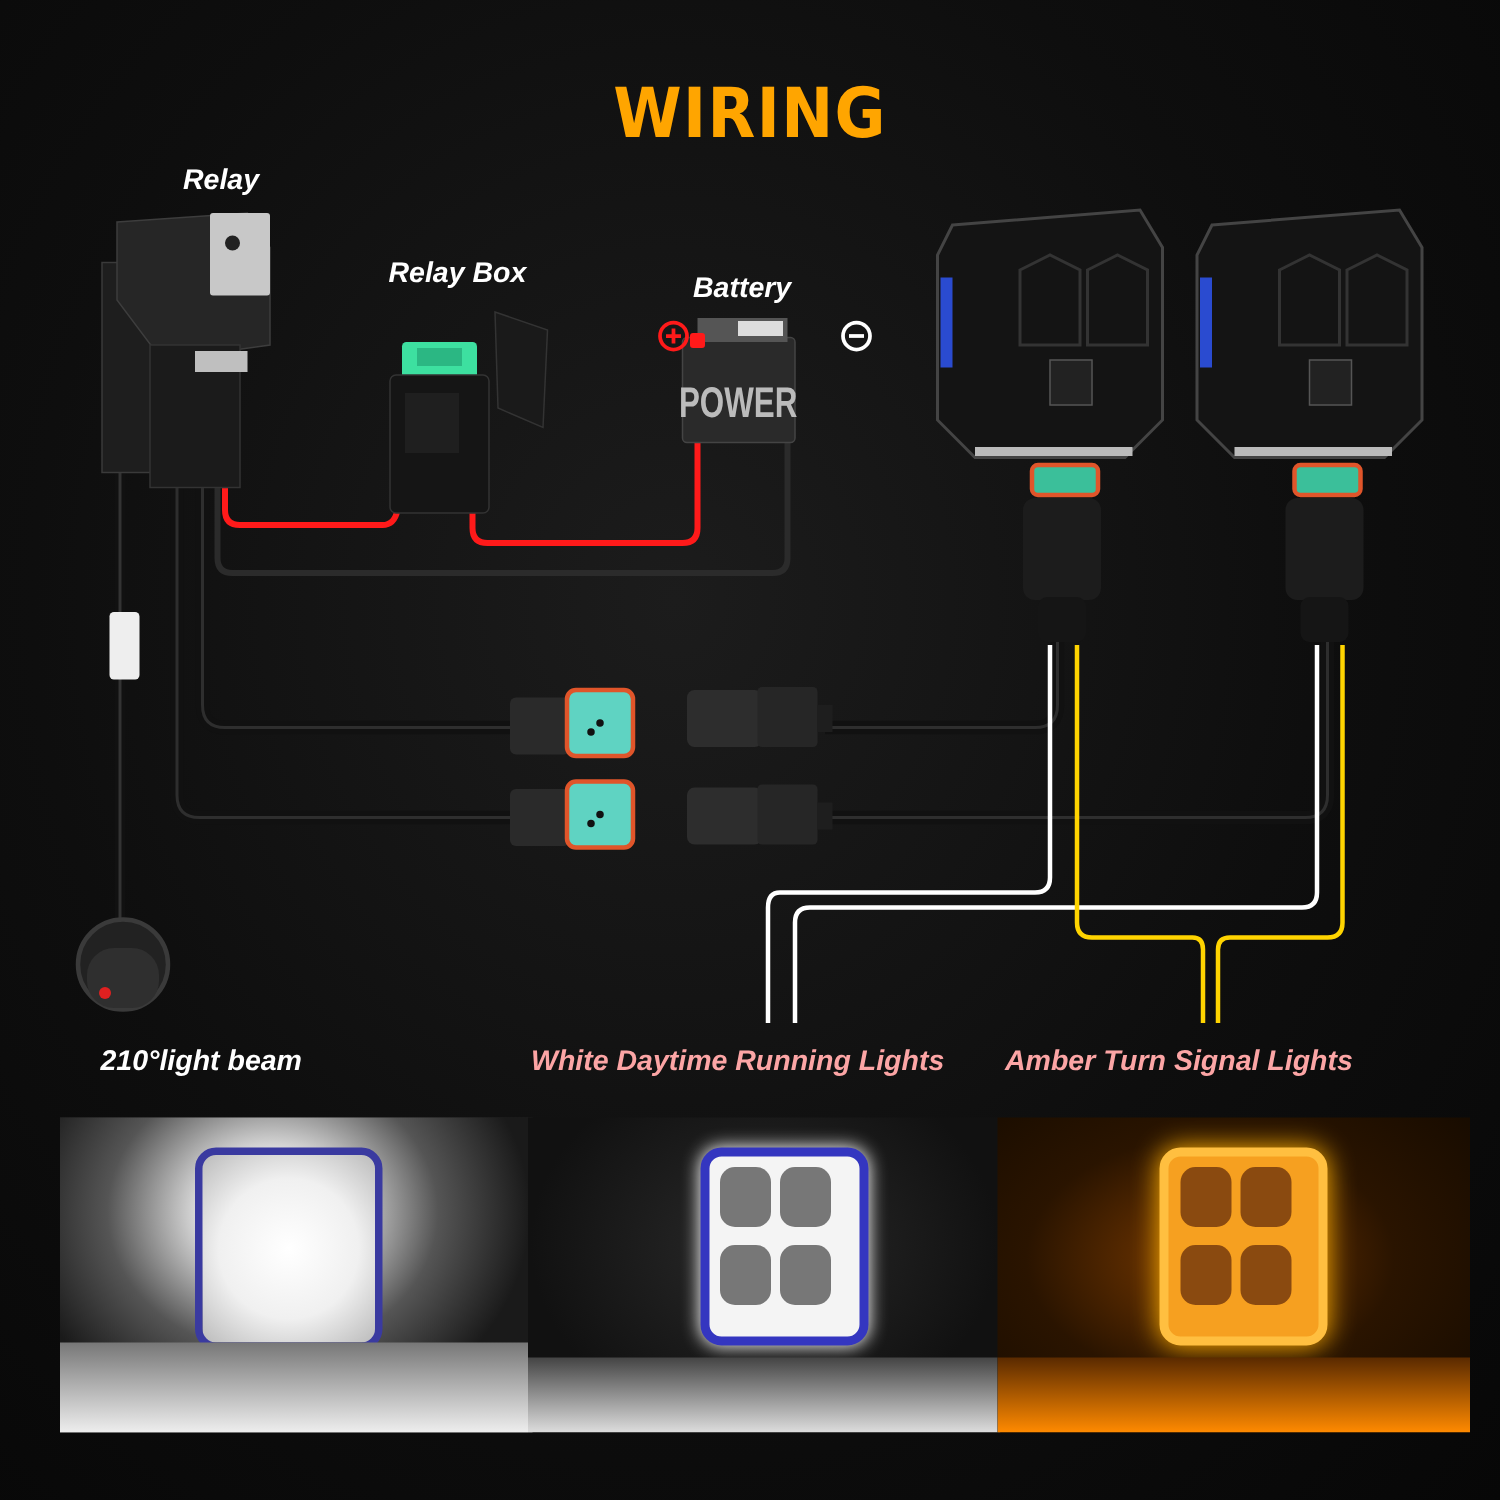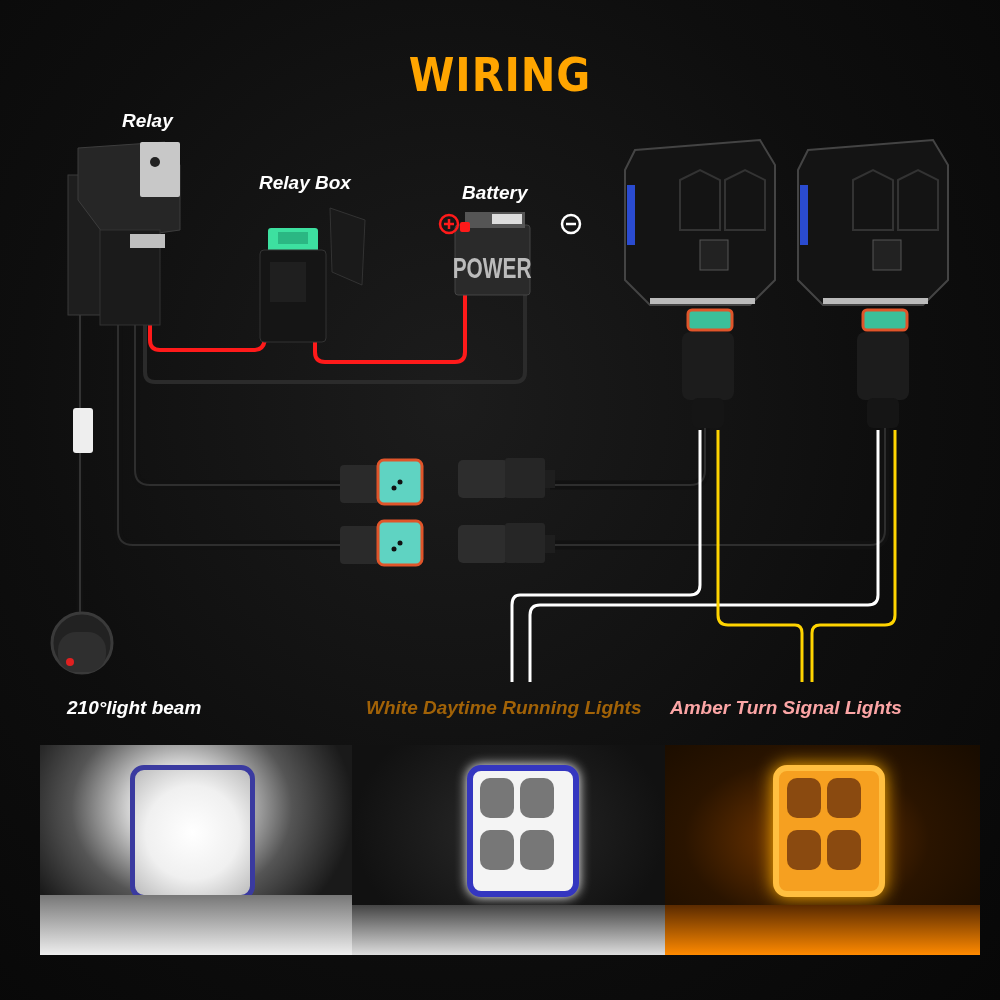"White Daytime Running Lights" div.cap { color: #a16207 -> #fca5a5; left: 366px -> 354px }
